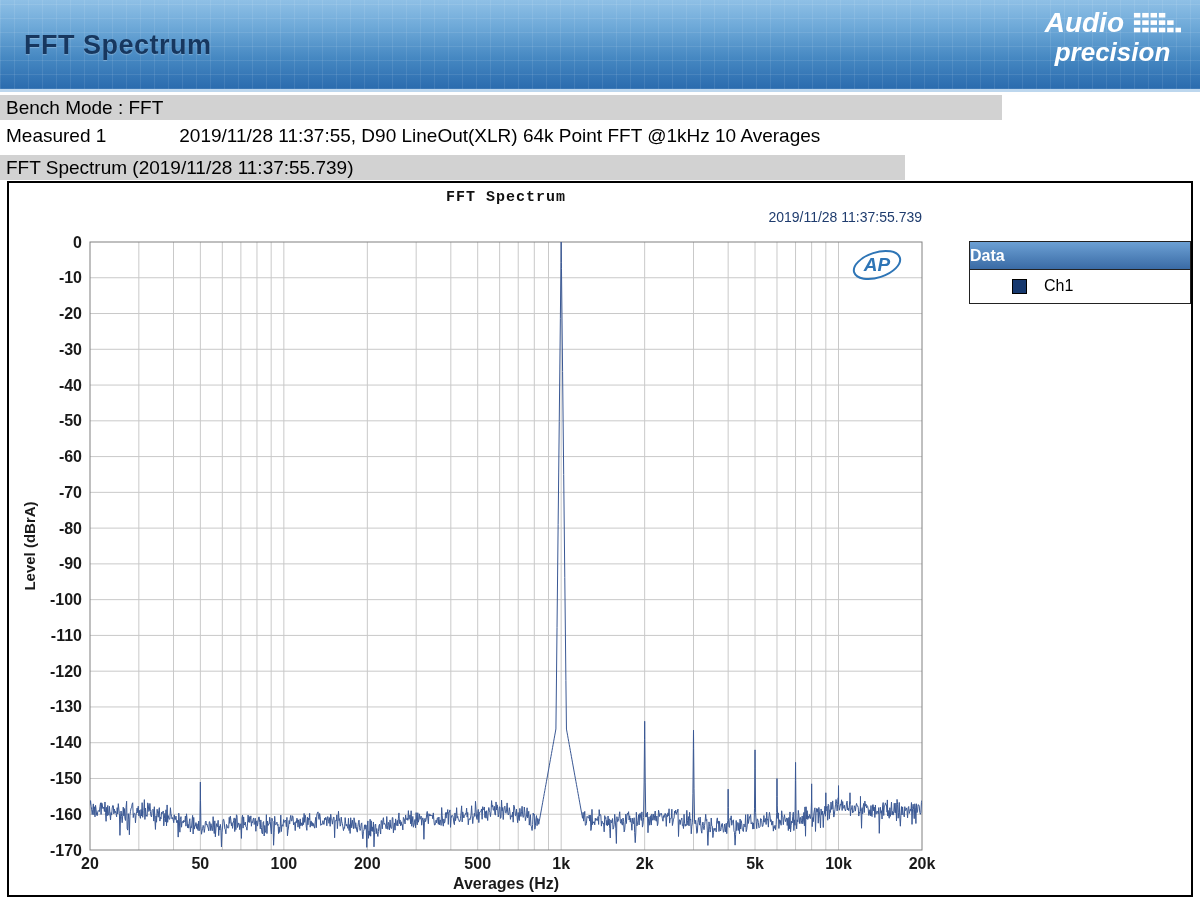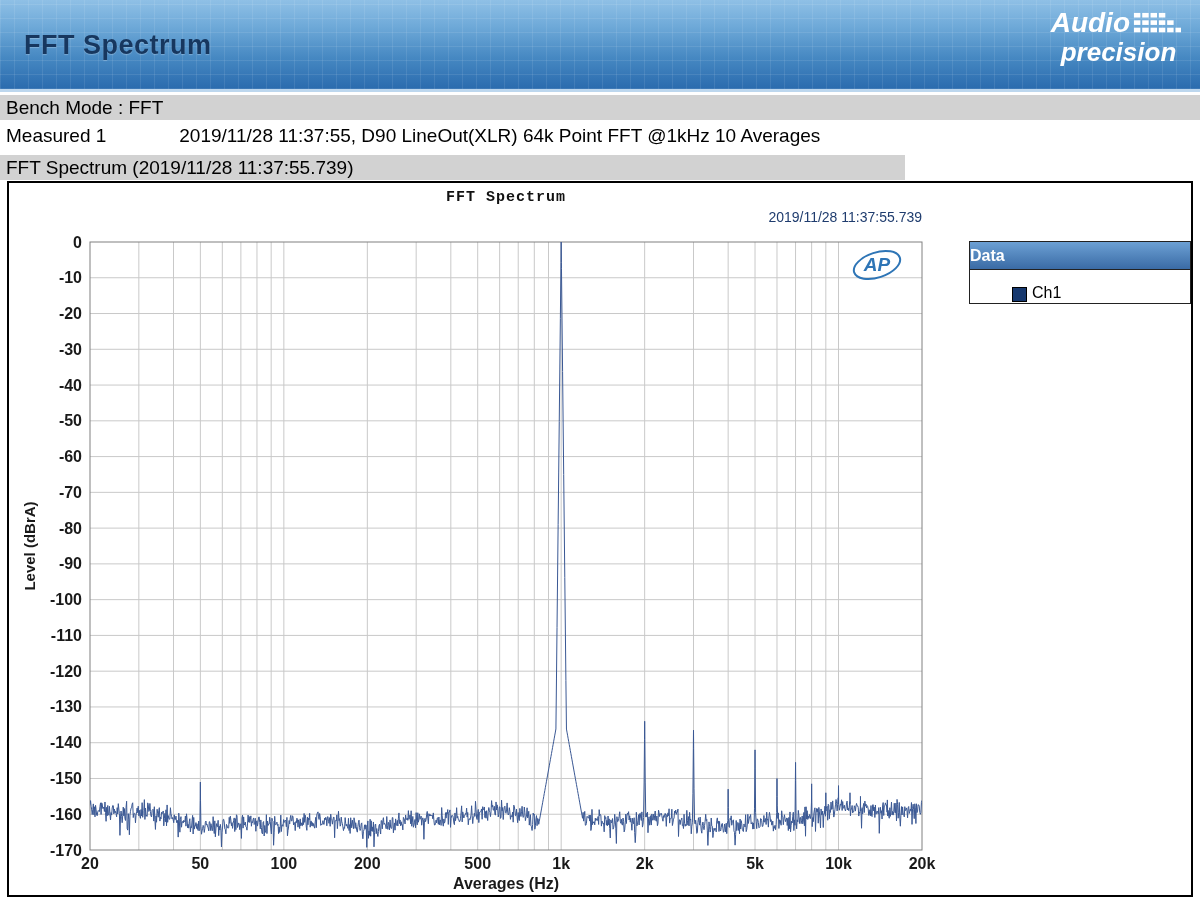"Audio" .ap-row { gap: none -> 6px }
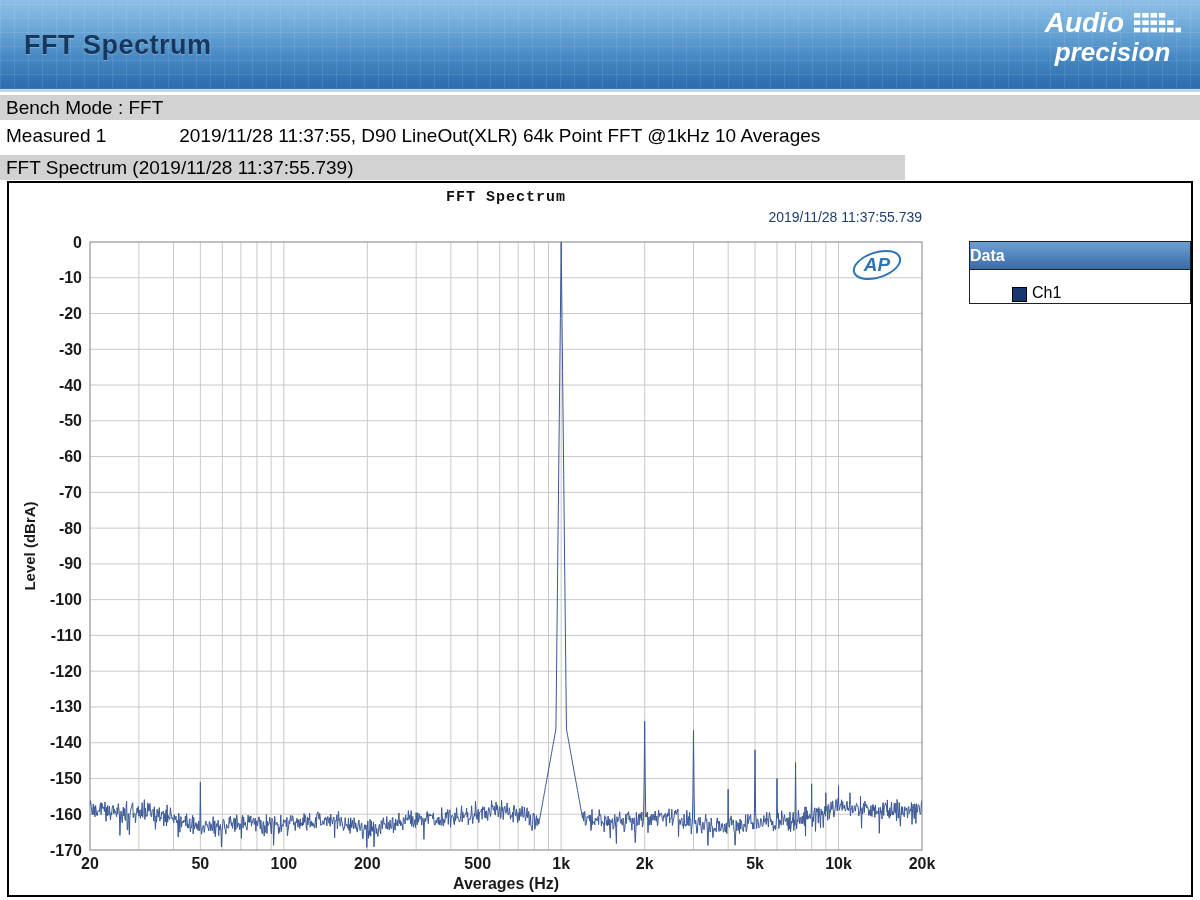"Bench Mode : FFT" .bar-bench { width: 1200px -> 1002px }
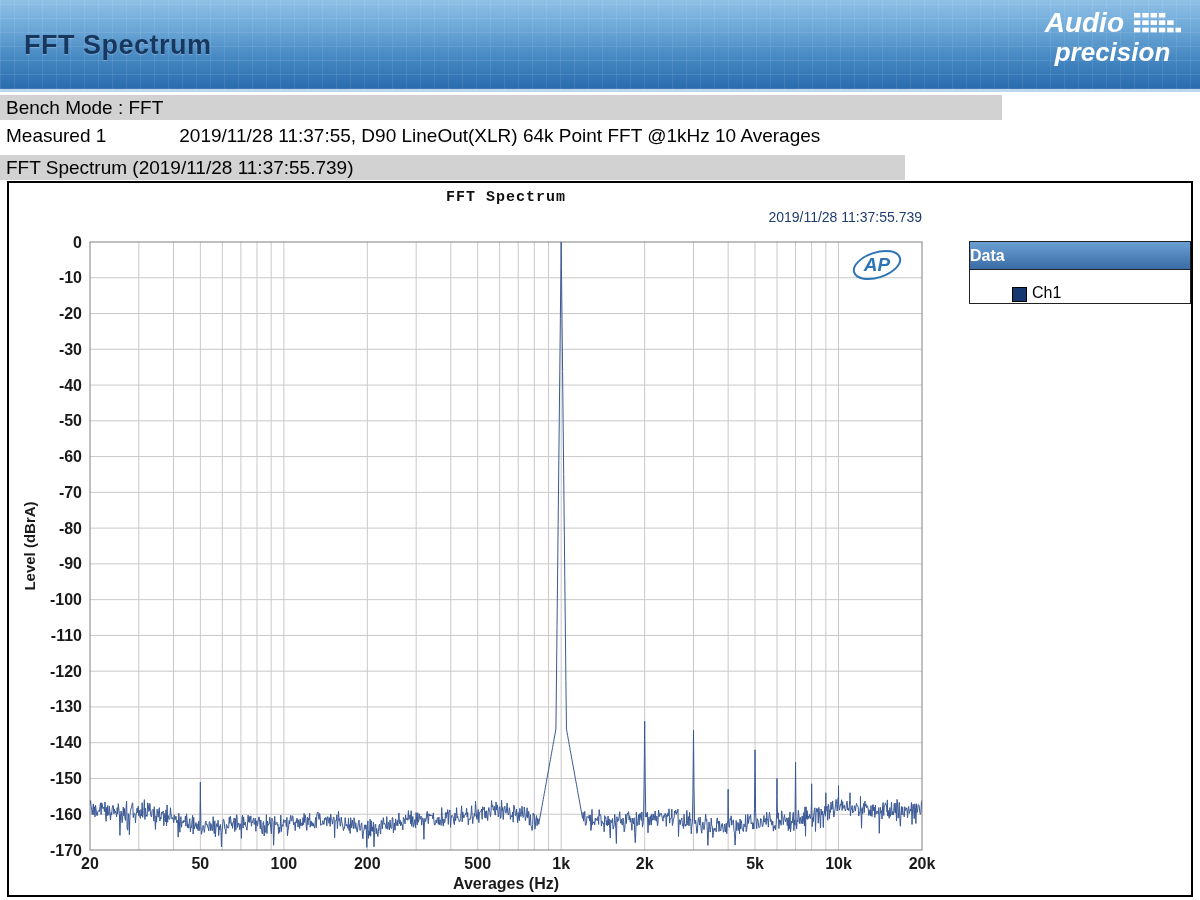"Ch1" .legend-row { align-items: flex-end -> center; gap: 5px -> 17px }
